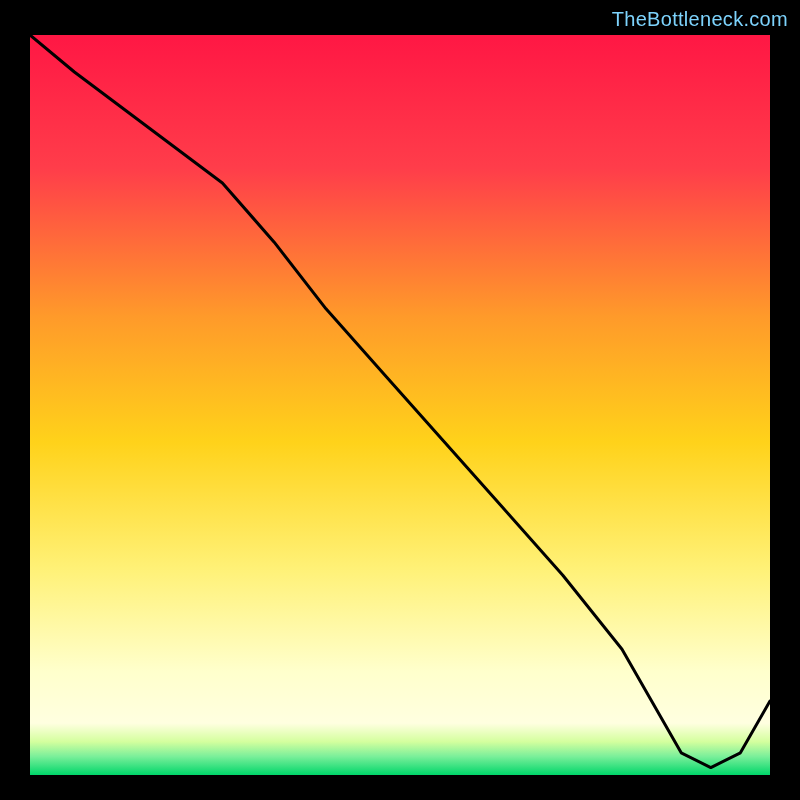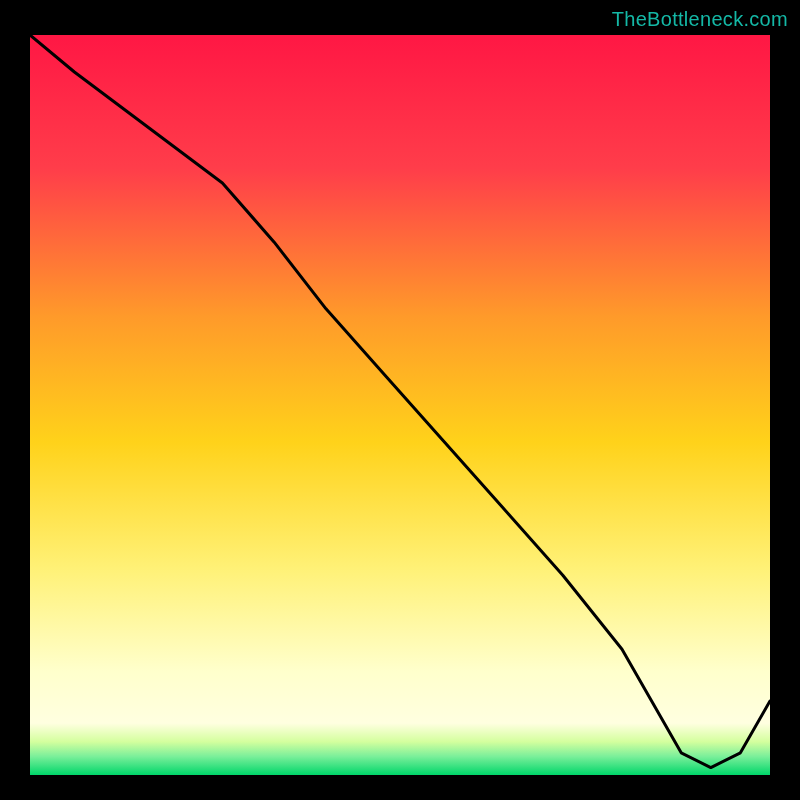"TheBottleneck.com" .watermark { color: #14b8a6 -> #7dd3fc }
